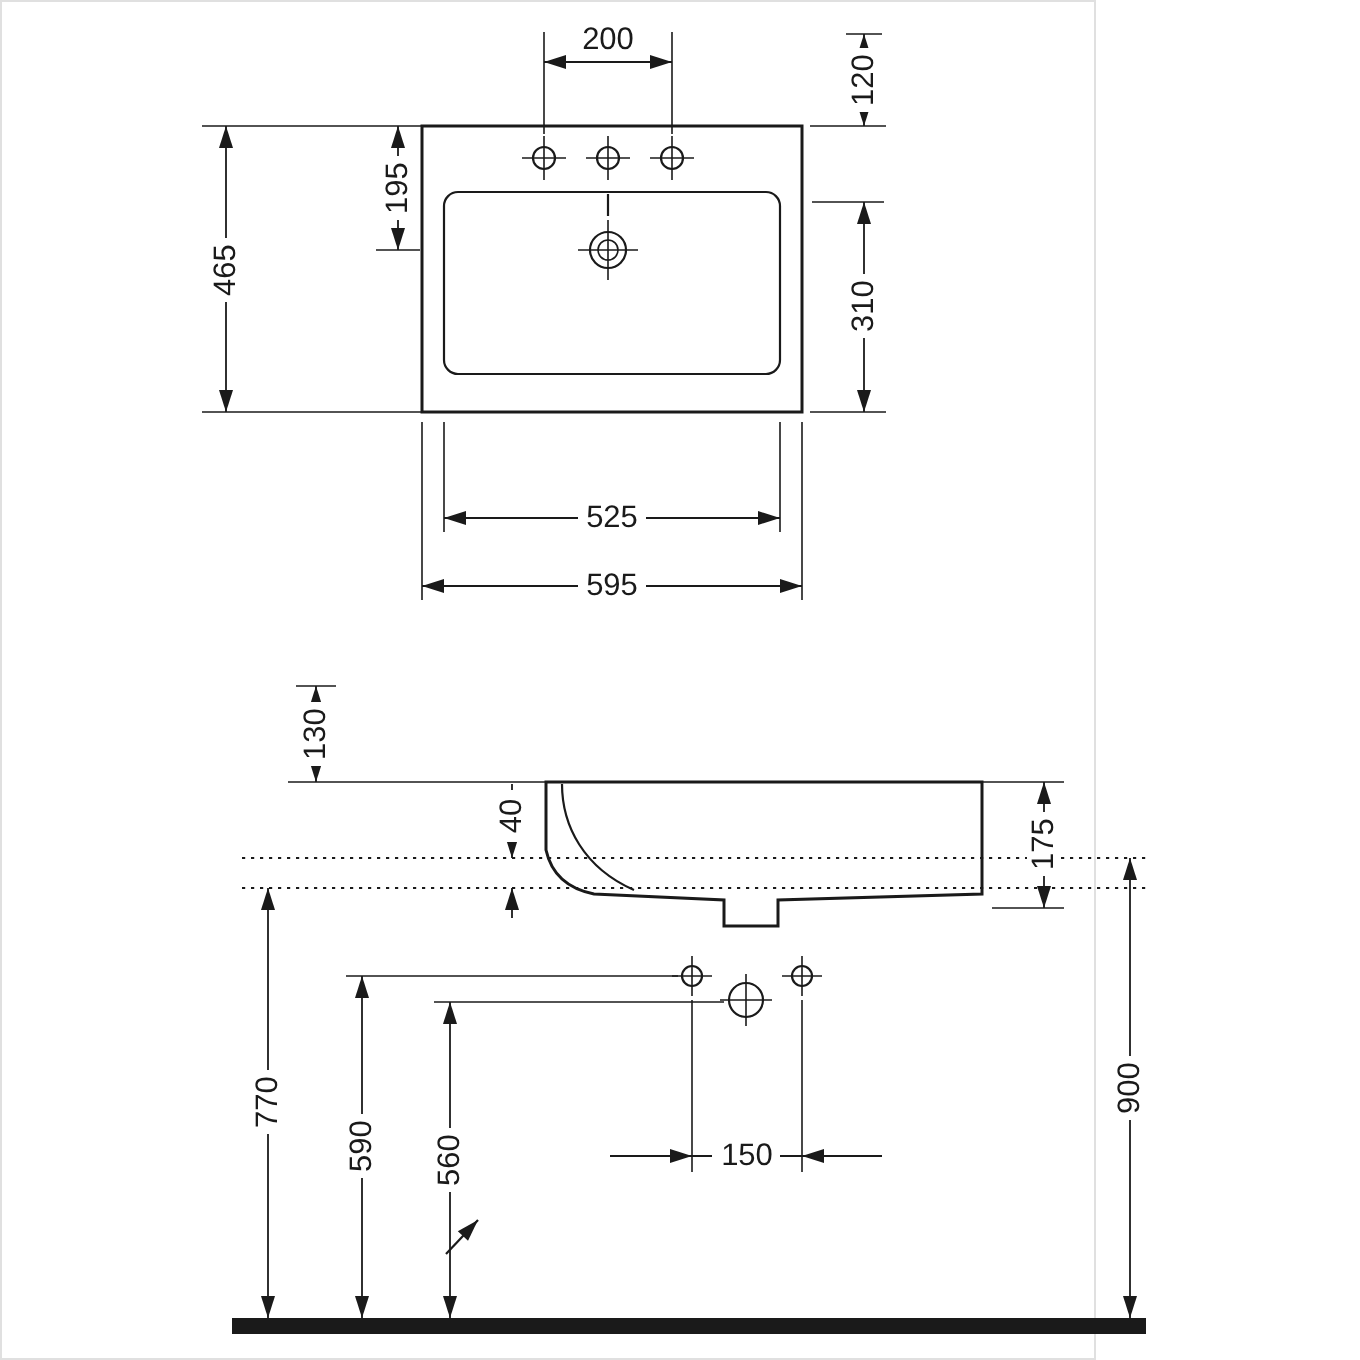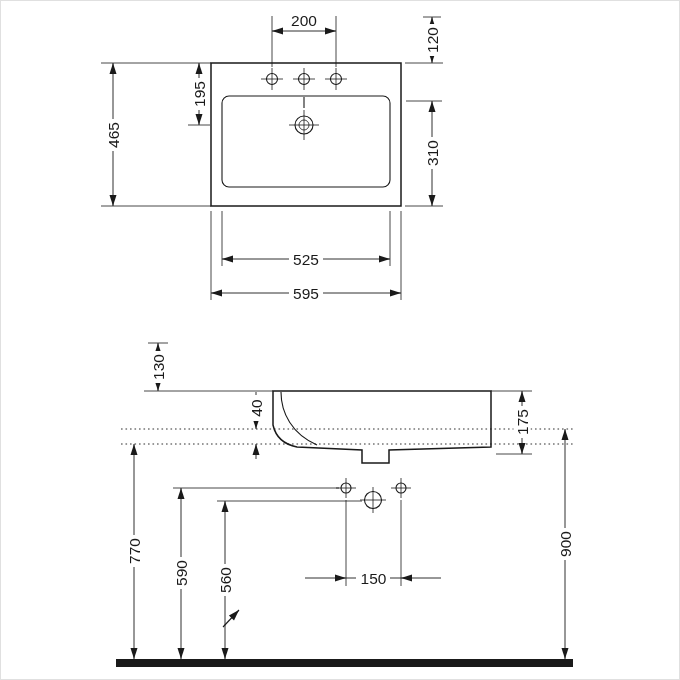"200" #stage { width: 680px -> 548px }
